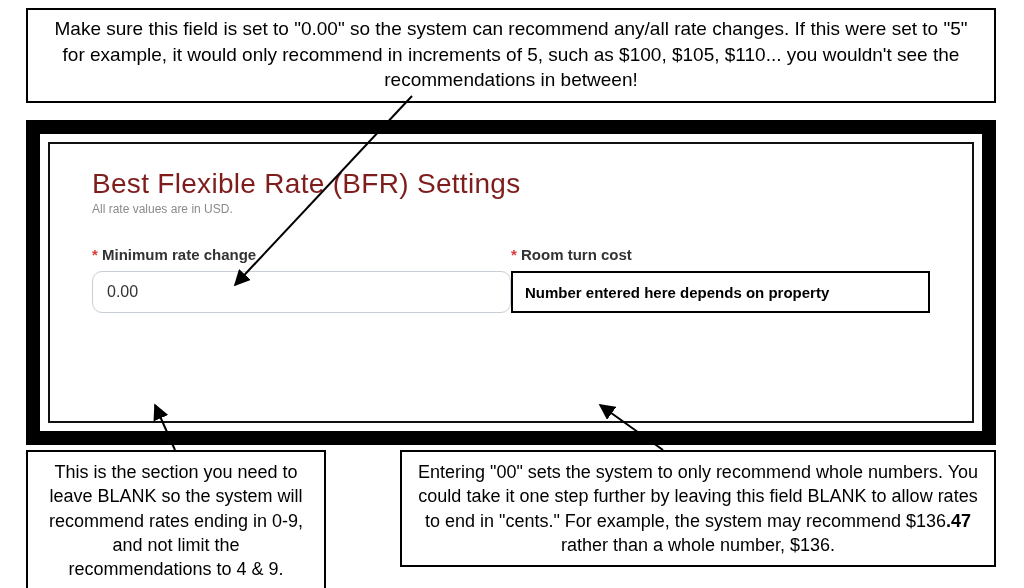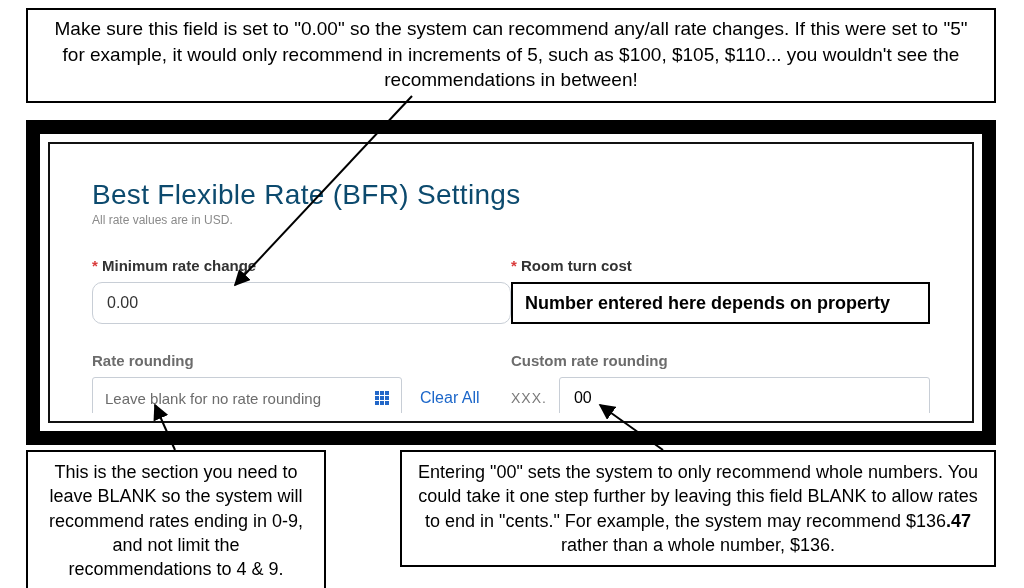"Best Flexible Rate (BFR) Settings" .panel h1 { color: #0c4a6e -> #7f1d1d; margin: 11px 0 2px 0 -> 0 0 2px 0 }
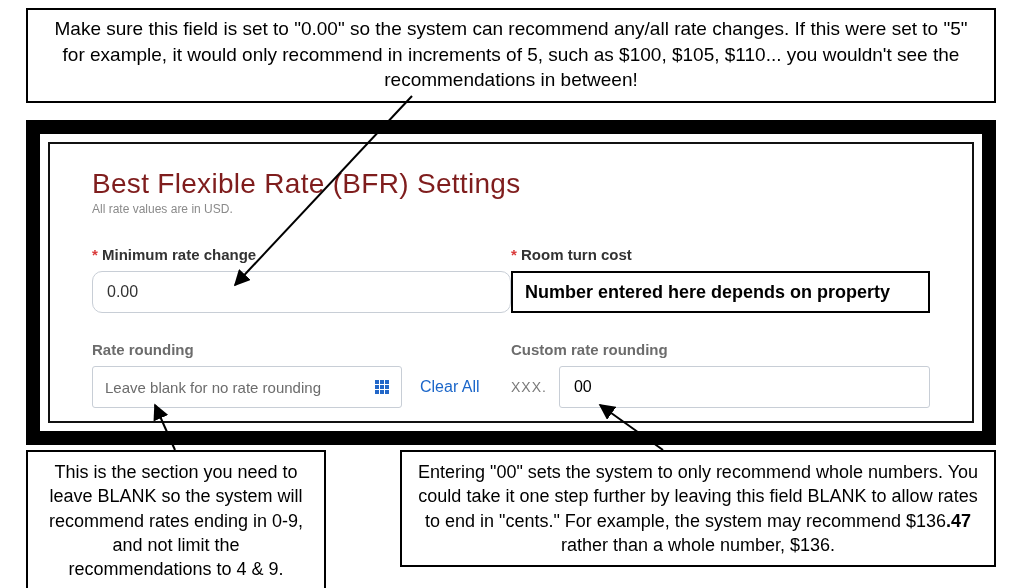"Number entered here depends on" .static-box { font-size: 18px -> 15px }
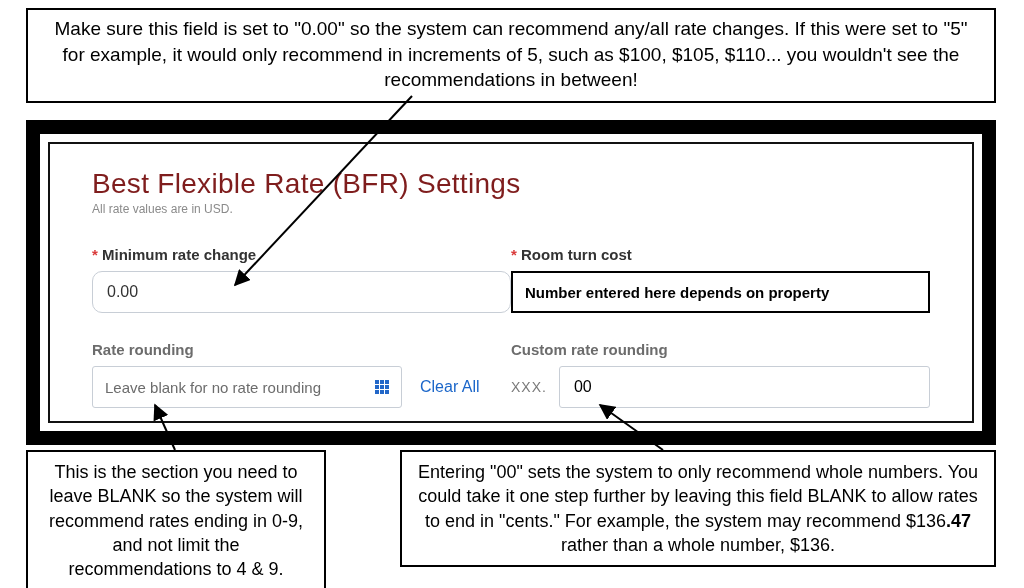"Rate rounding" div.row2 { html: <div> <div> <span>Rate rounding</span> <div> <div> <span>Leave blank for no rate rounding</span> <span></span> </div> <span>Clear All</span> </div> </div> <div> <span>Custom rate rounding</span> <div> <span>XXX.</span> <input> </div> </div> </div> -> none }
